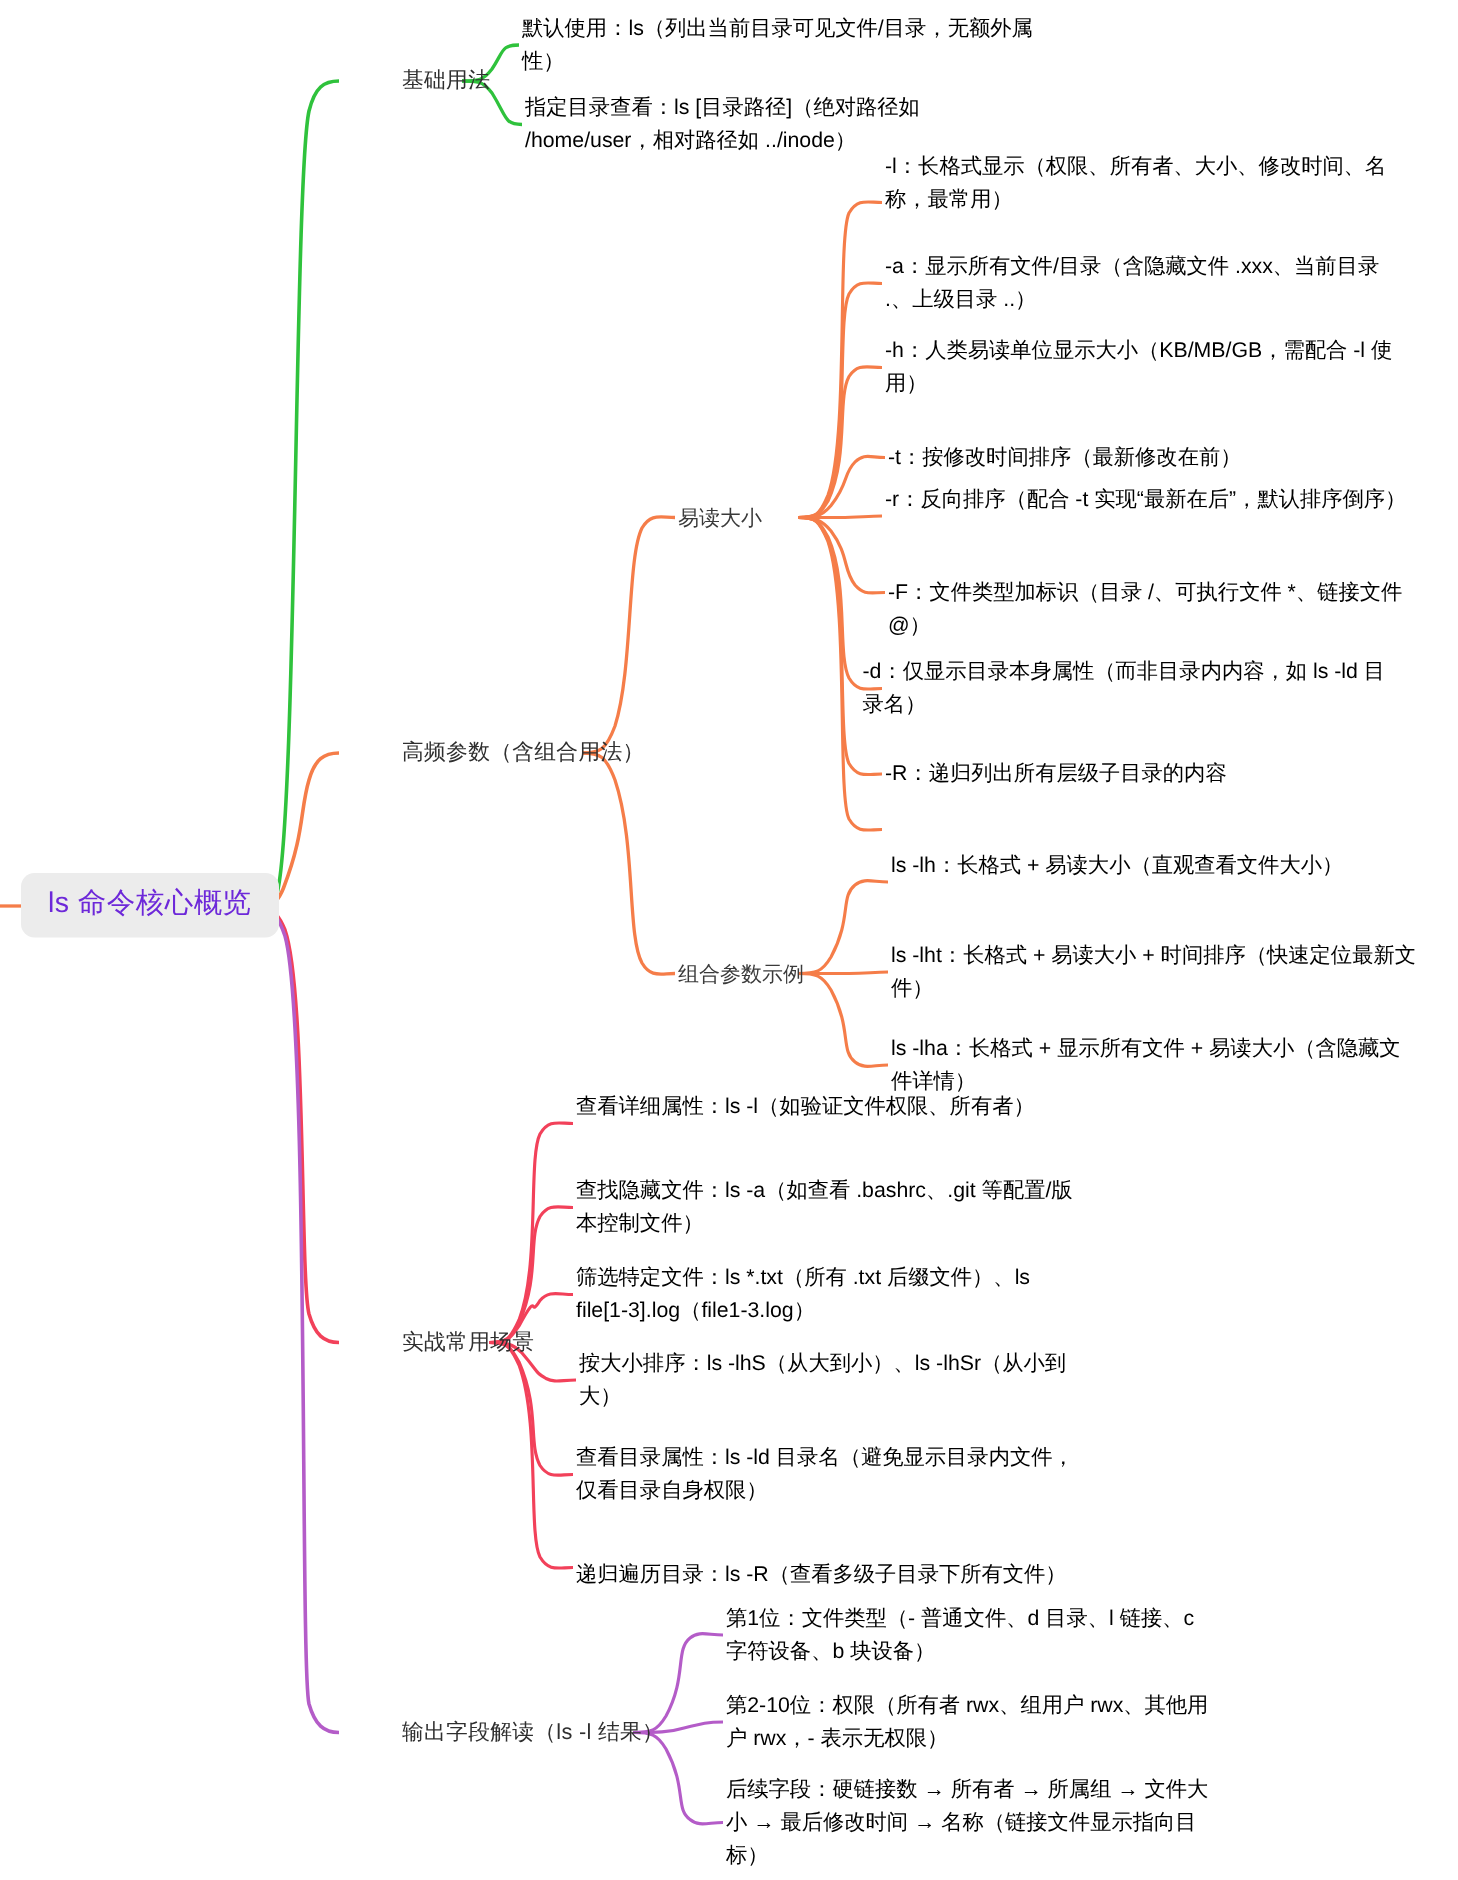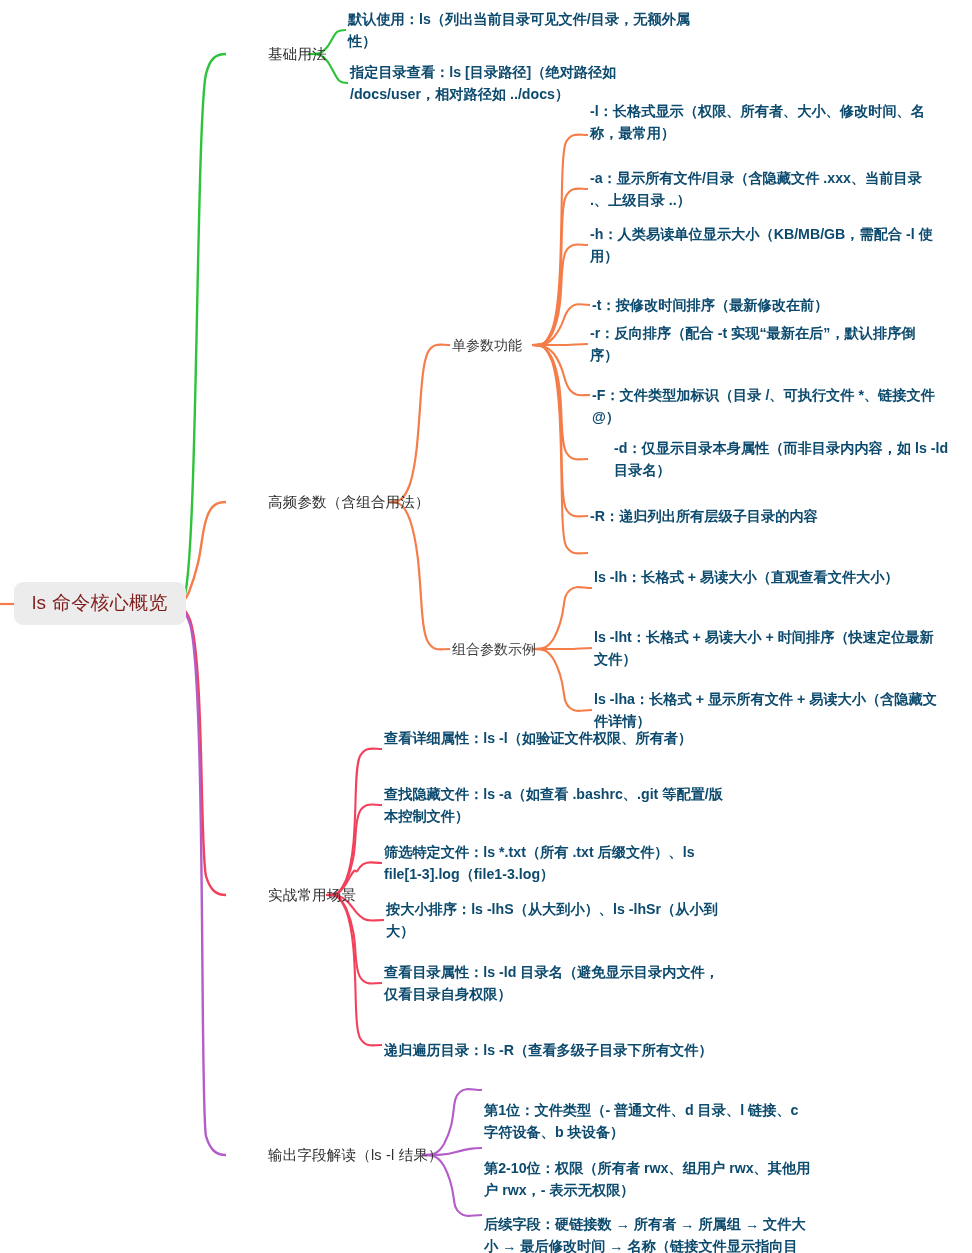"默认使用：ls（列出当前目录可见文件/目录，无额外属性）" .leaf-node { color: #0c4a6e -> #000000; font-weight: bold -> normal }
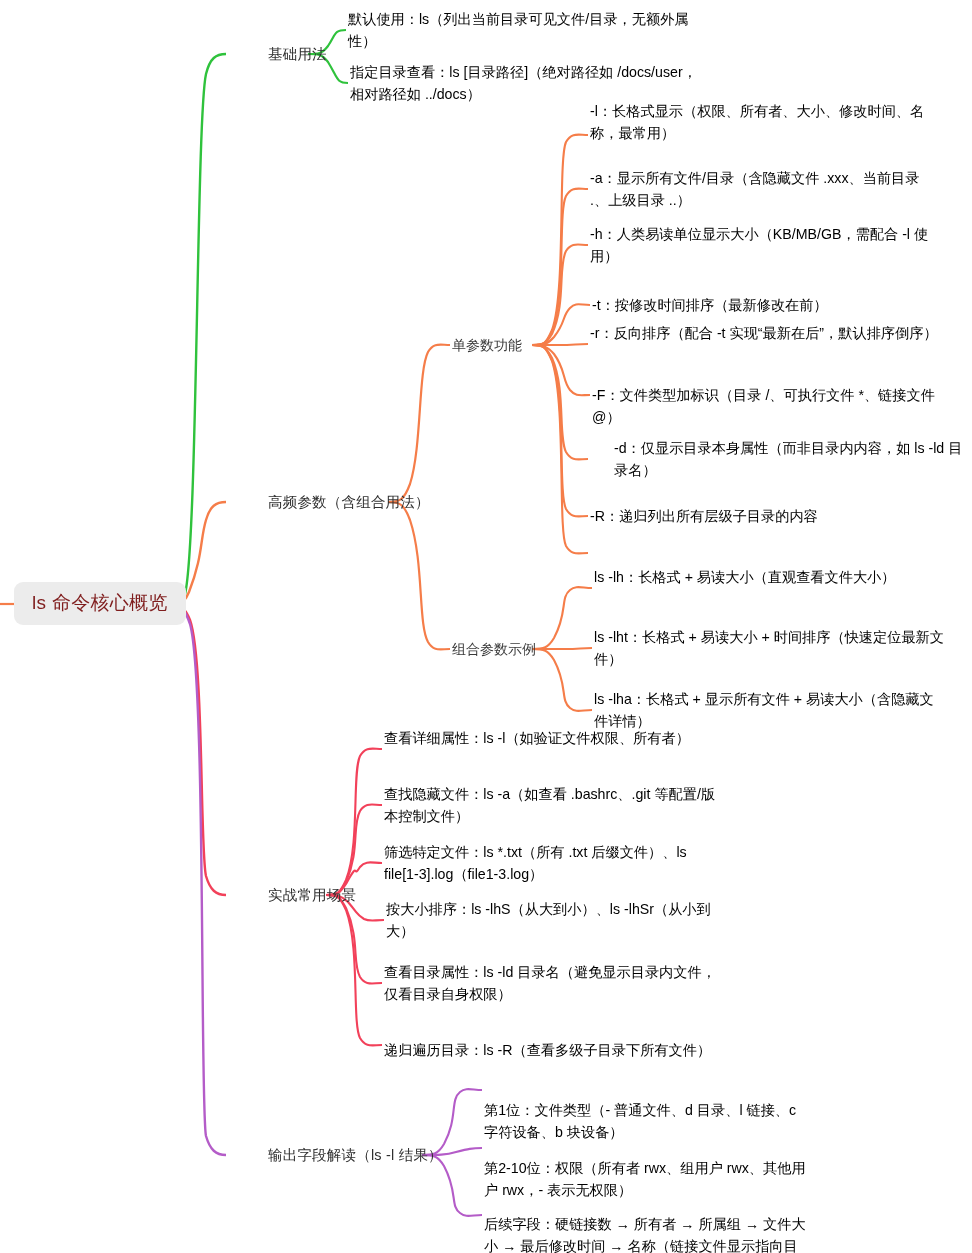"指定目录查看：ls [目录路径]（绝对路径如 /docs/user，相对路径如" span { text: /docs/user，相对路径如 ../docs -> /home/user，相对路径如 ../inode }
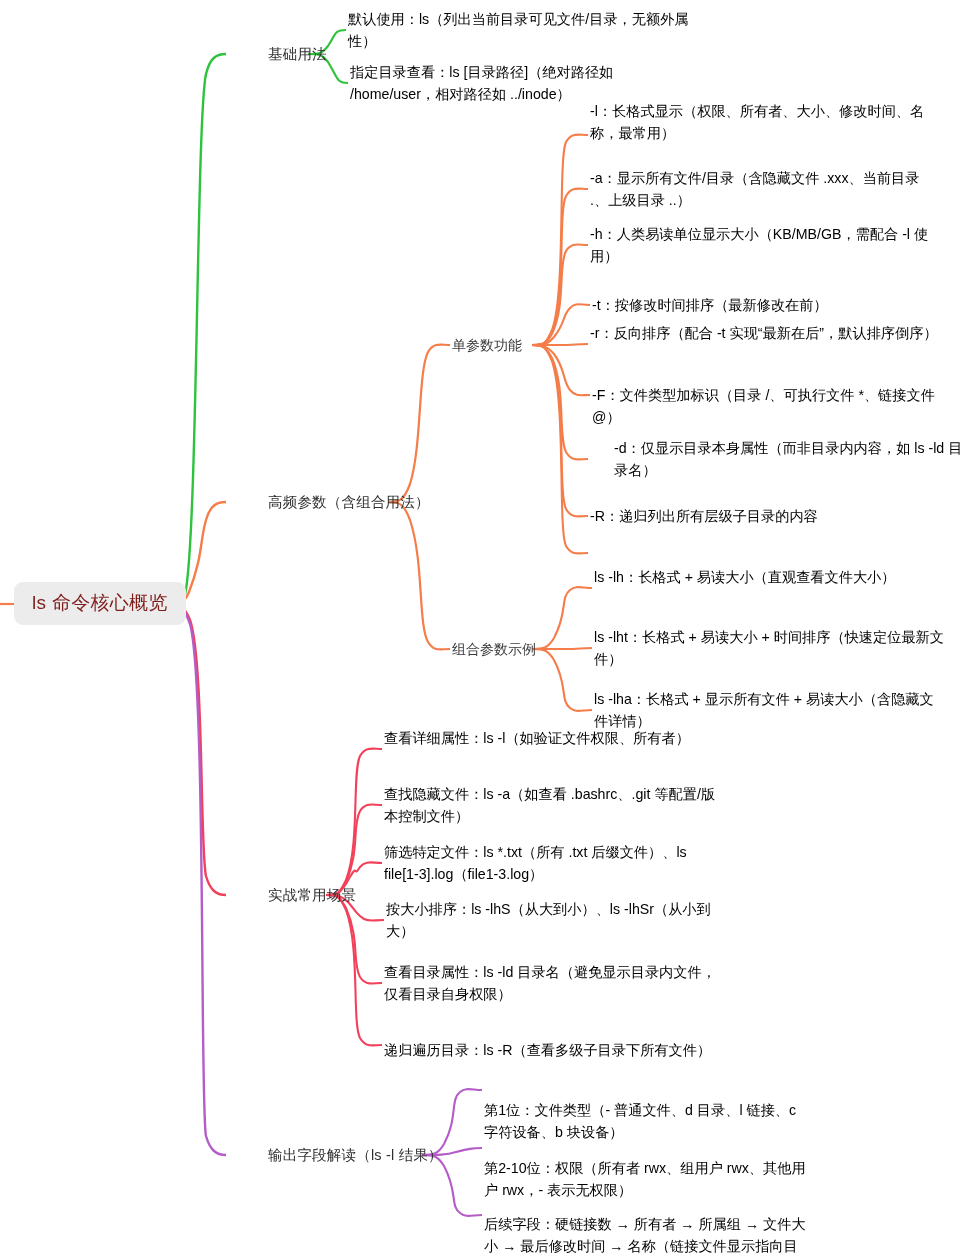"单参数功能" span { text: 单参数功能 -> 易读大小 }
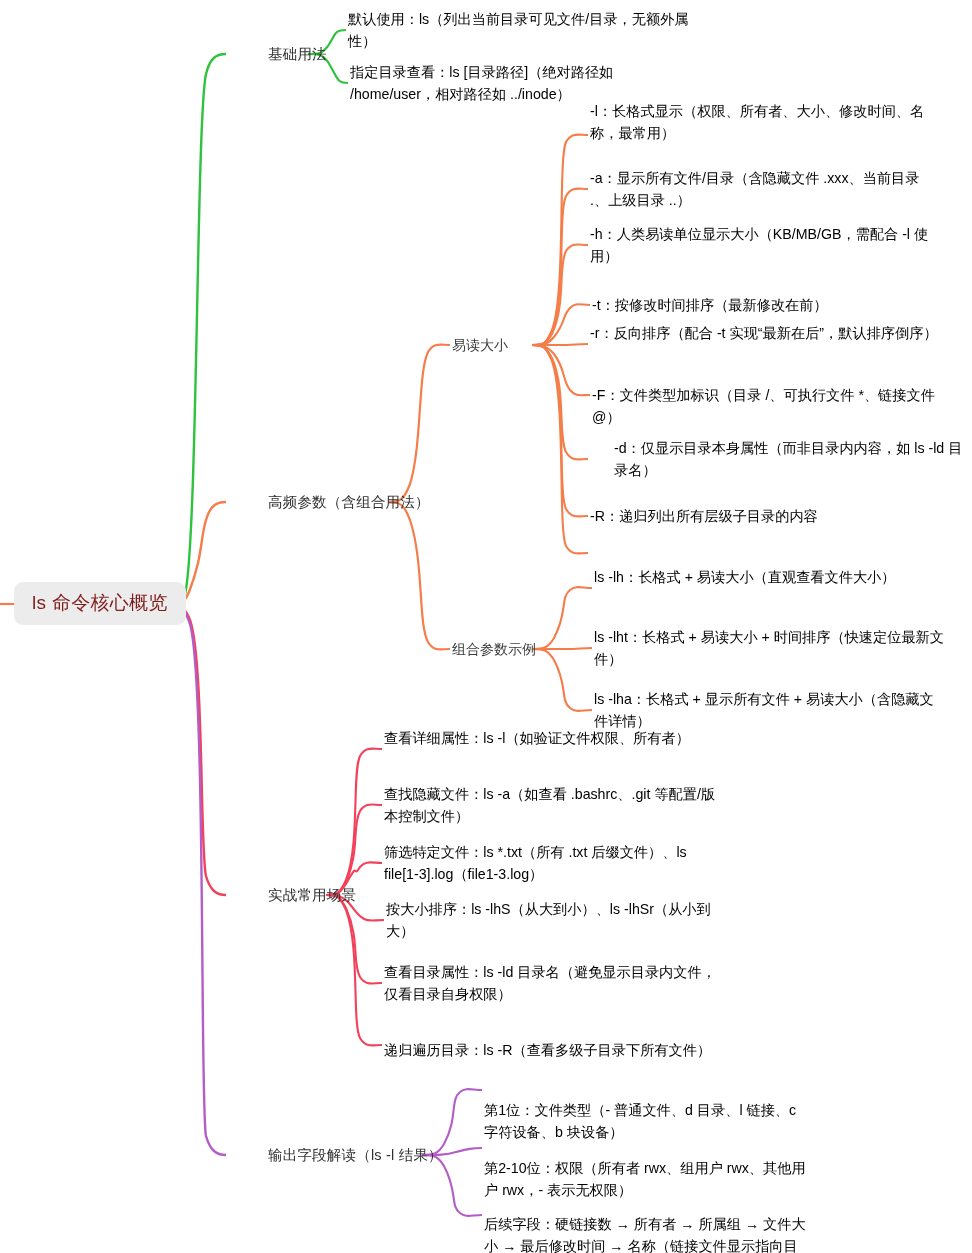"-d：仅显示目录本身属性（而非目录内内容，如 ls -ld 目录名）" div.node { left: 614px -> 575px }
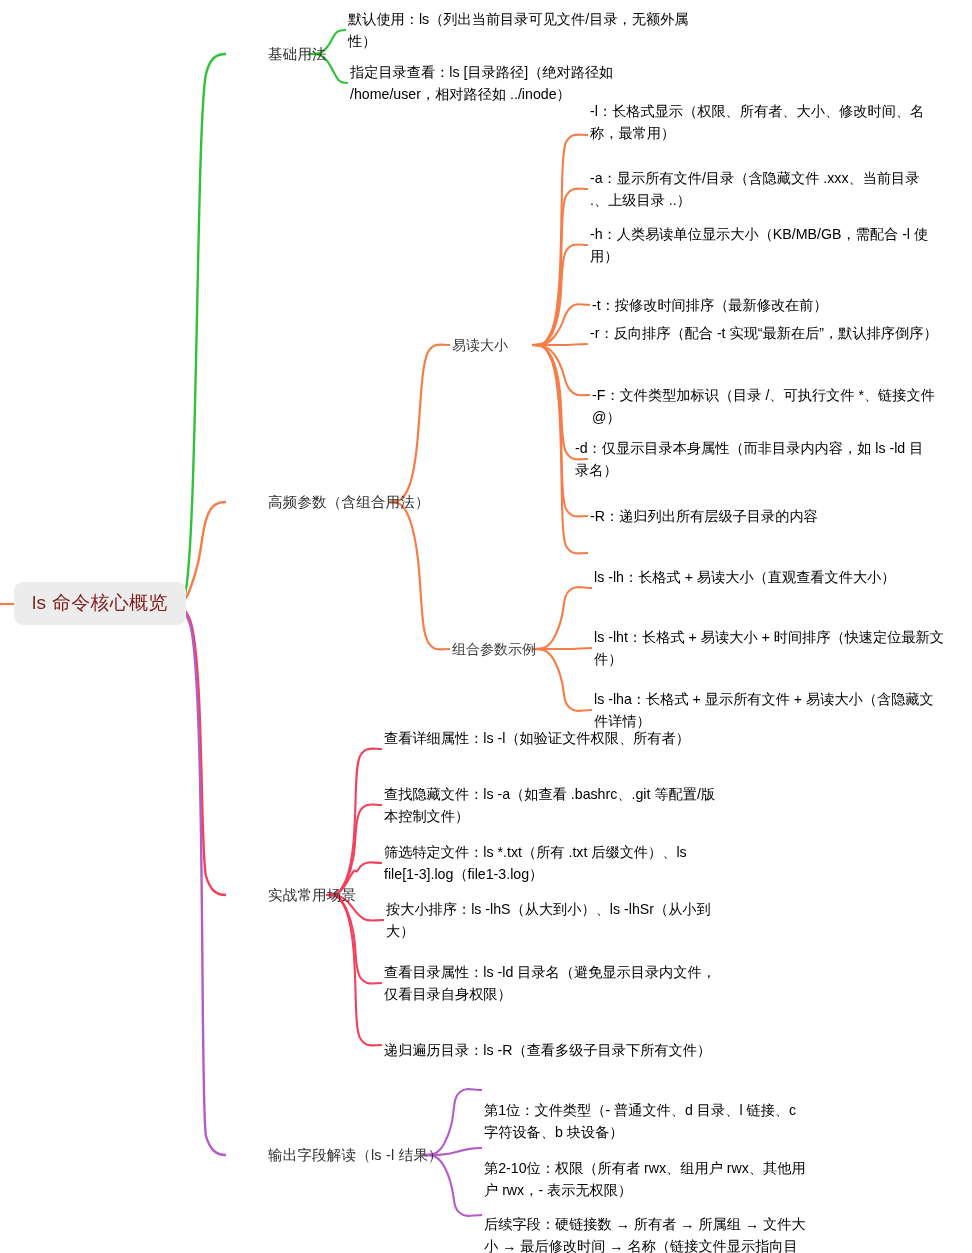"ls 命令核心概览" .root-node { color: #7f1d1d -> #6d28d9 }
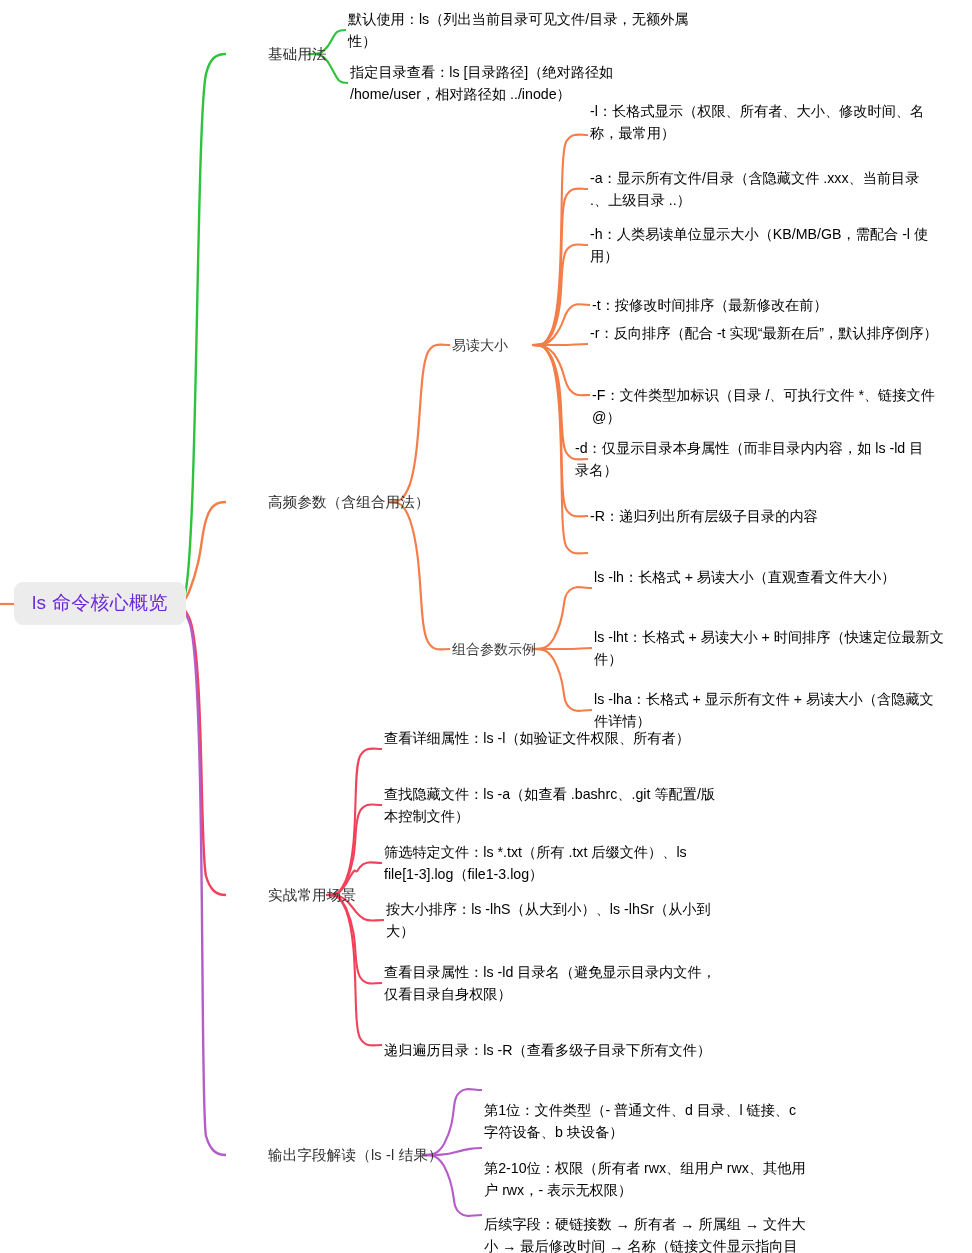"第1位：文件类型（- 普通文件、d 目录、l 链接、c 字符设备、b" .leaf-w-nar { margin-top: 31px -> none }
